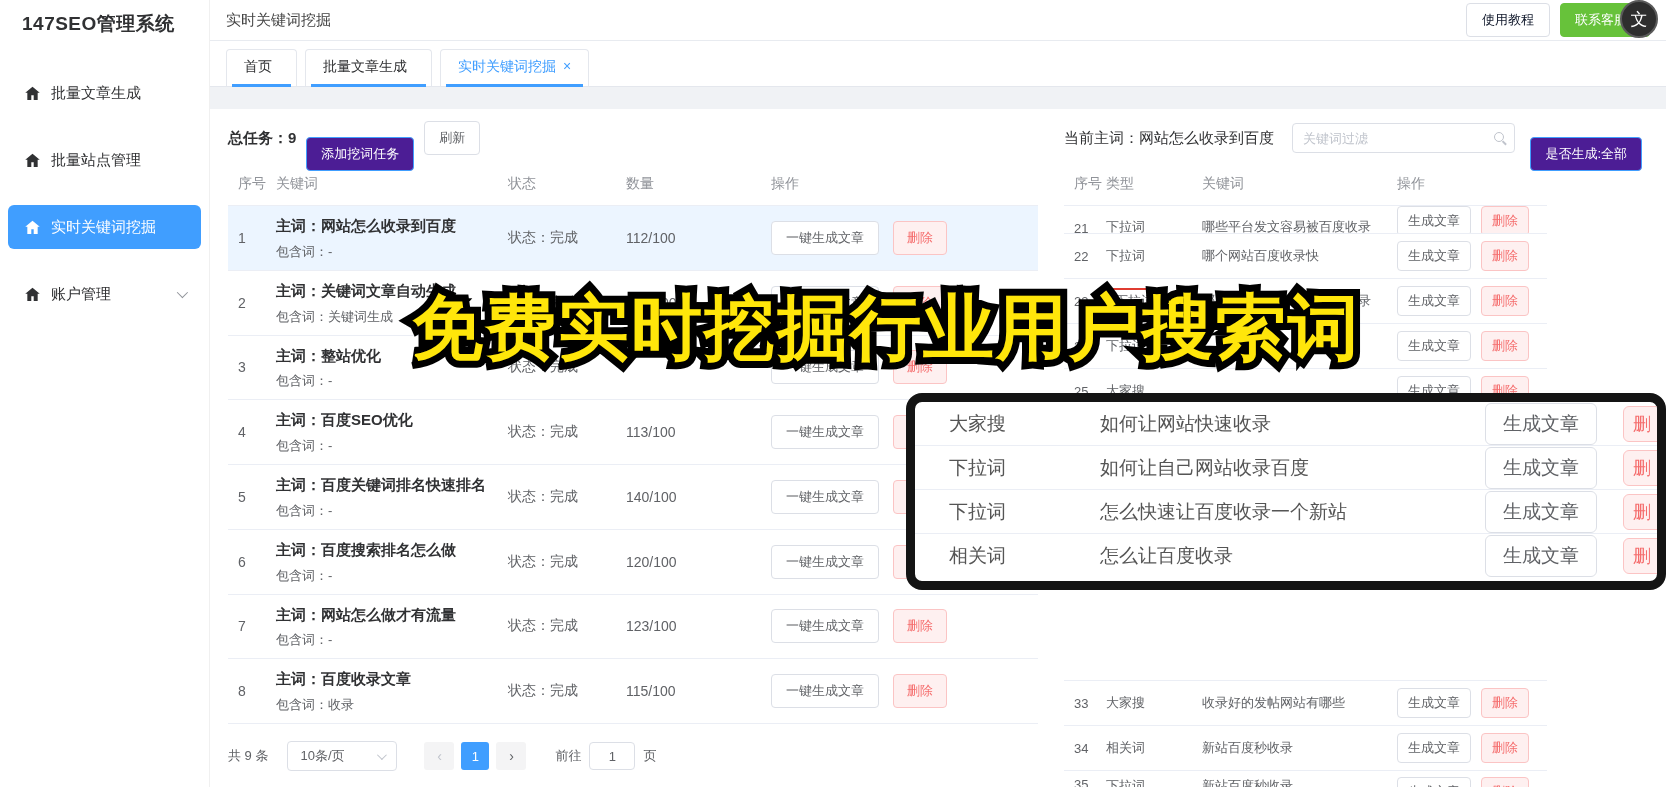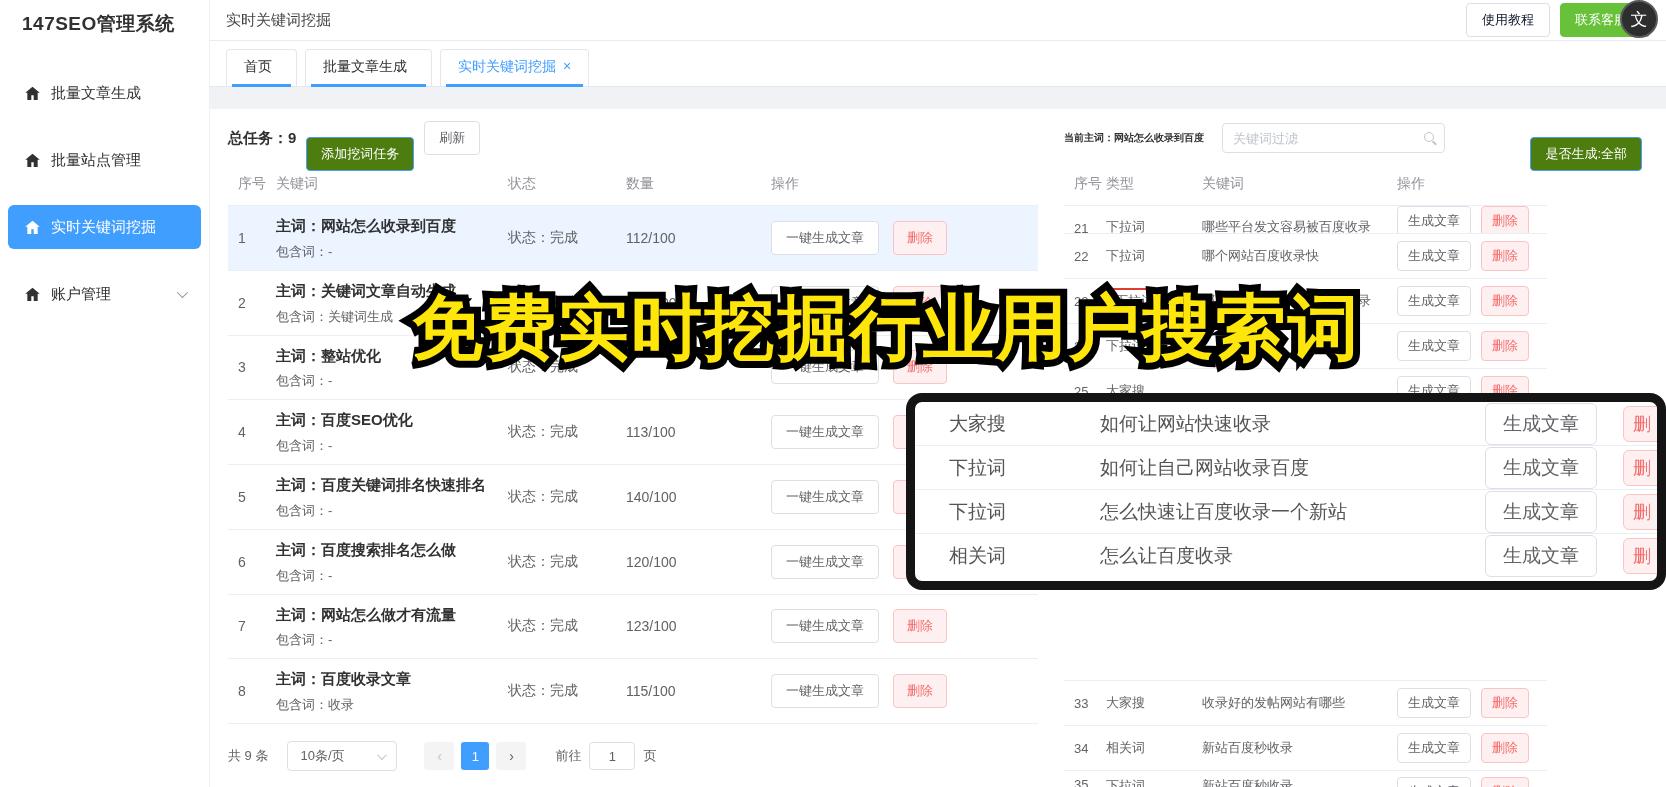"当前主词：网站怎么收录到百度" .cur-word { font-size: 10px -> 15px; font-weight: bold -> normal }
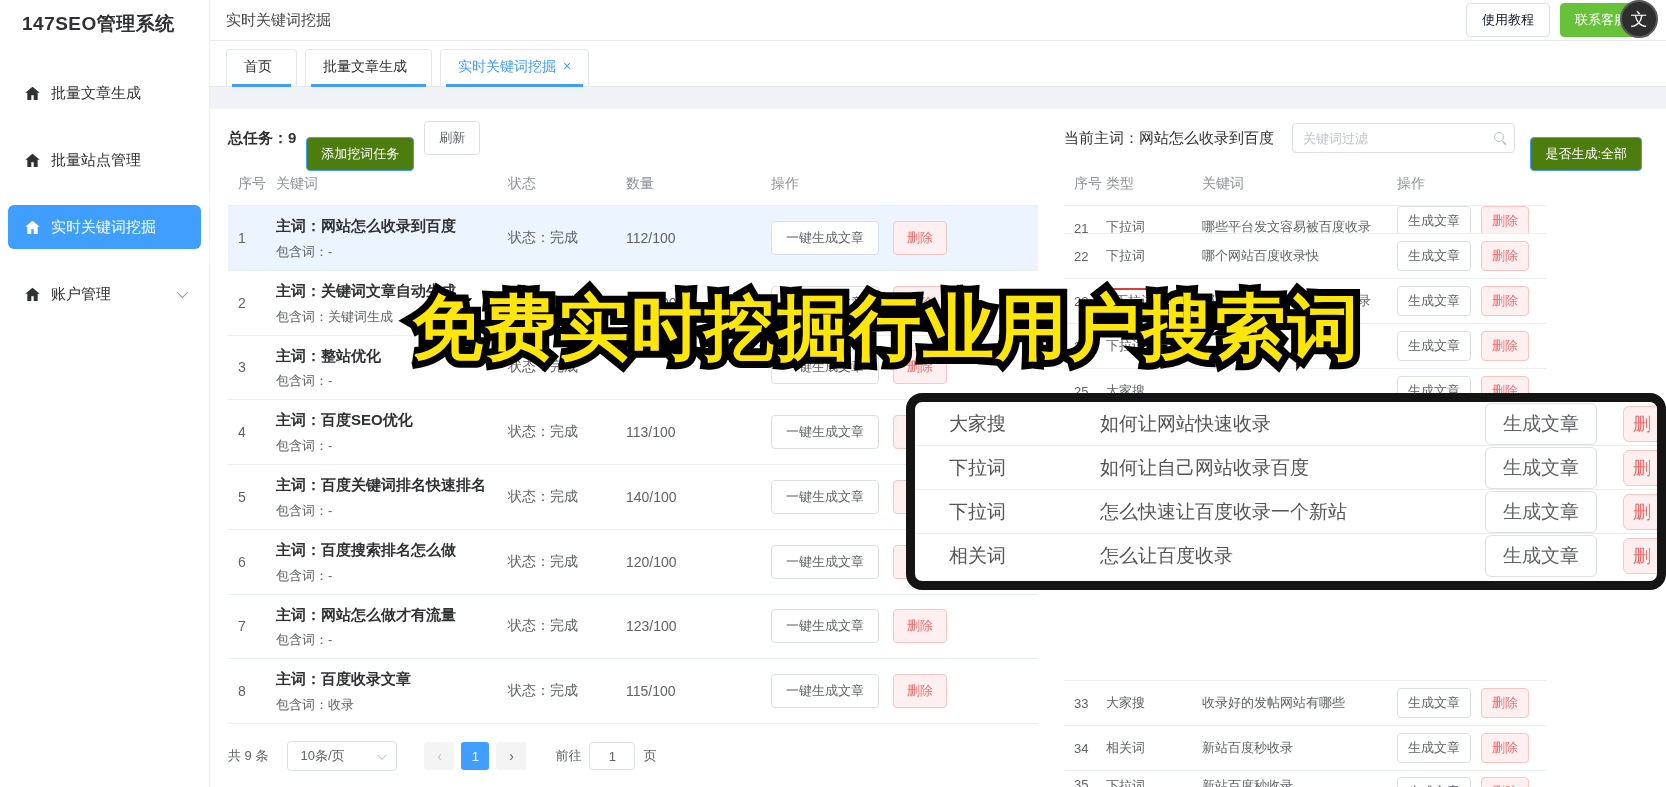"添加挖词任务" .btn-primary { background: #4d7c0f -> #4c1d95 }
